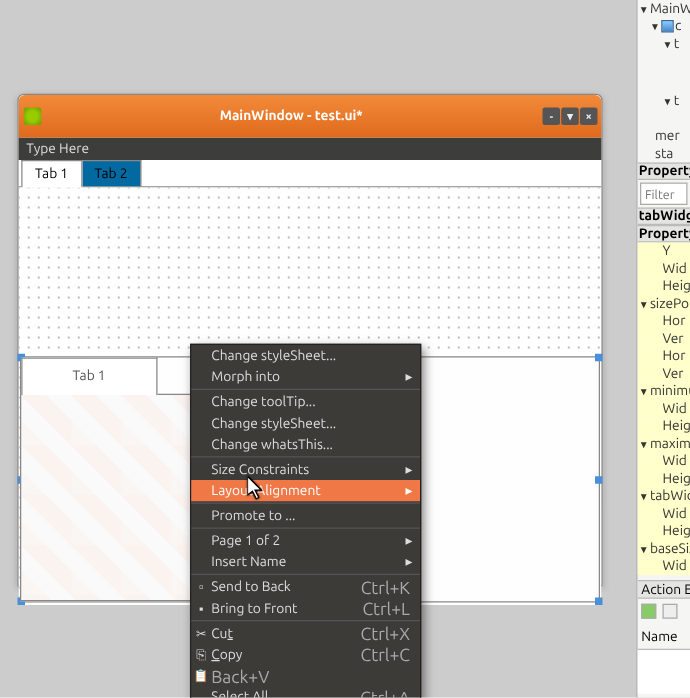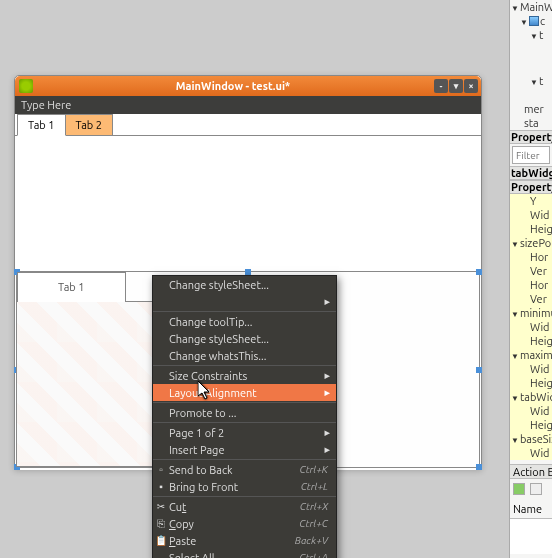"MainWindow - test.ui*" .titlebar { height: 20px -> 34px }
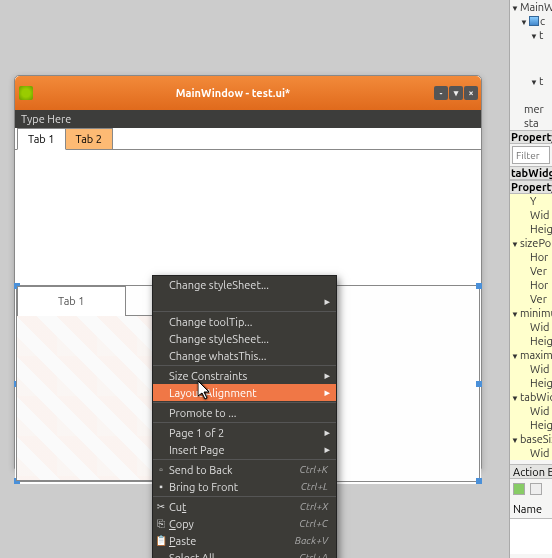"Tab 2" .outer-tab { background: #fdba74 -> #0369a1 }
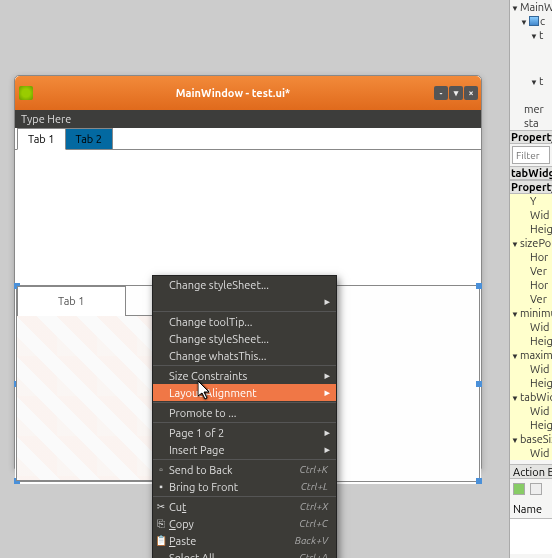"Morph into" span.lbl { html: none -> <span>Morph into</span> }
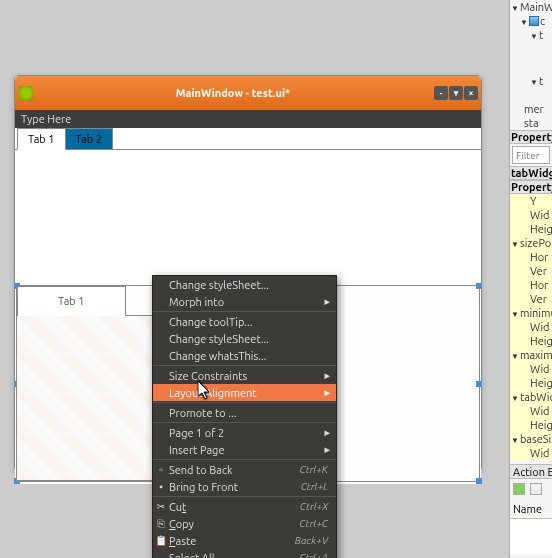"Insert Page" span.lbl { text: Page -> Name }
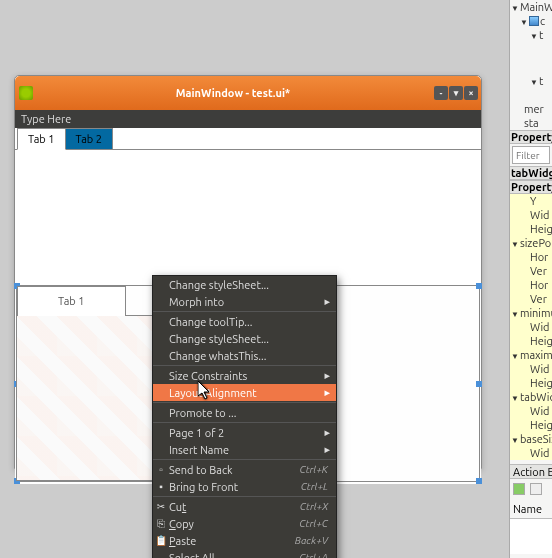"Ctrl+K" .ctx-item .sc { font-size: 10px -> 14px; font-style: italic -> none }
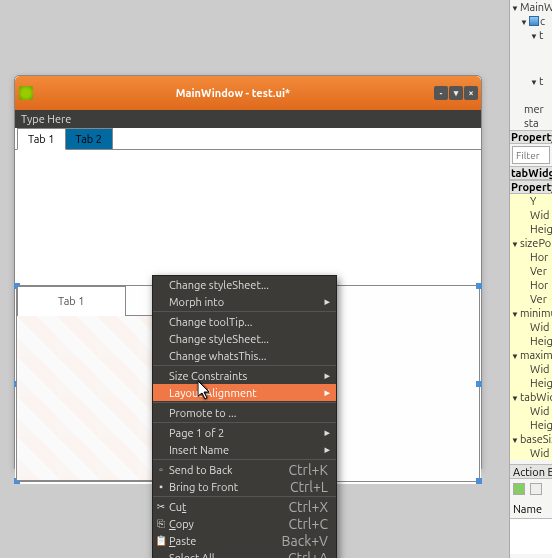"Paste" span.lbl { html: <span><span>P</span>aste</span> -> none }
